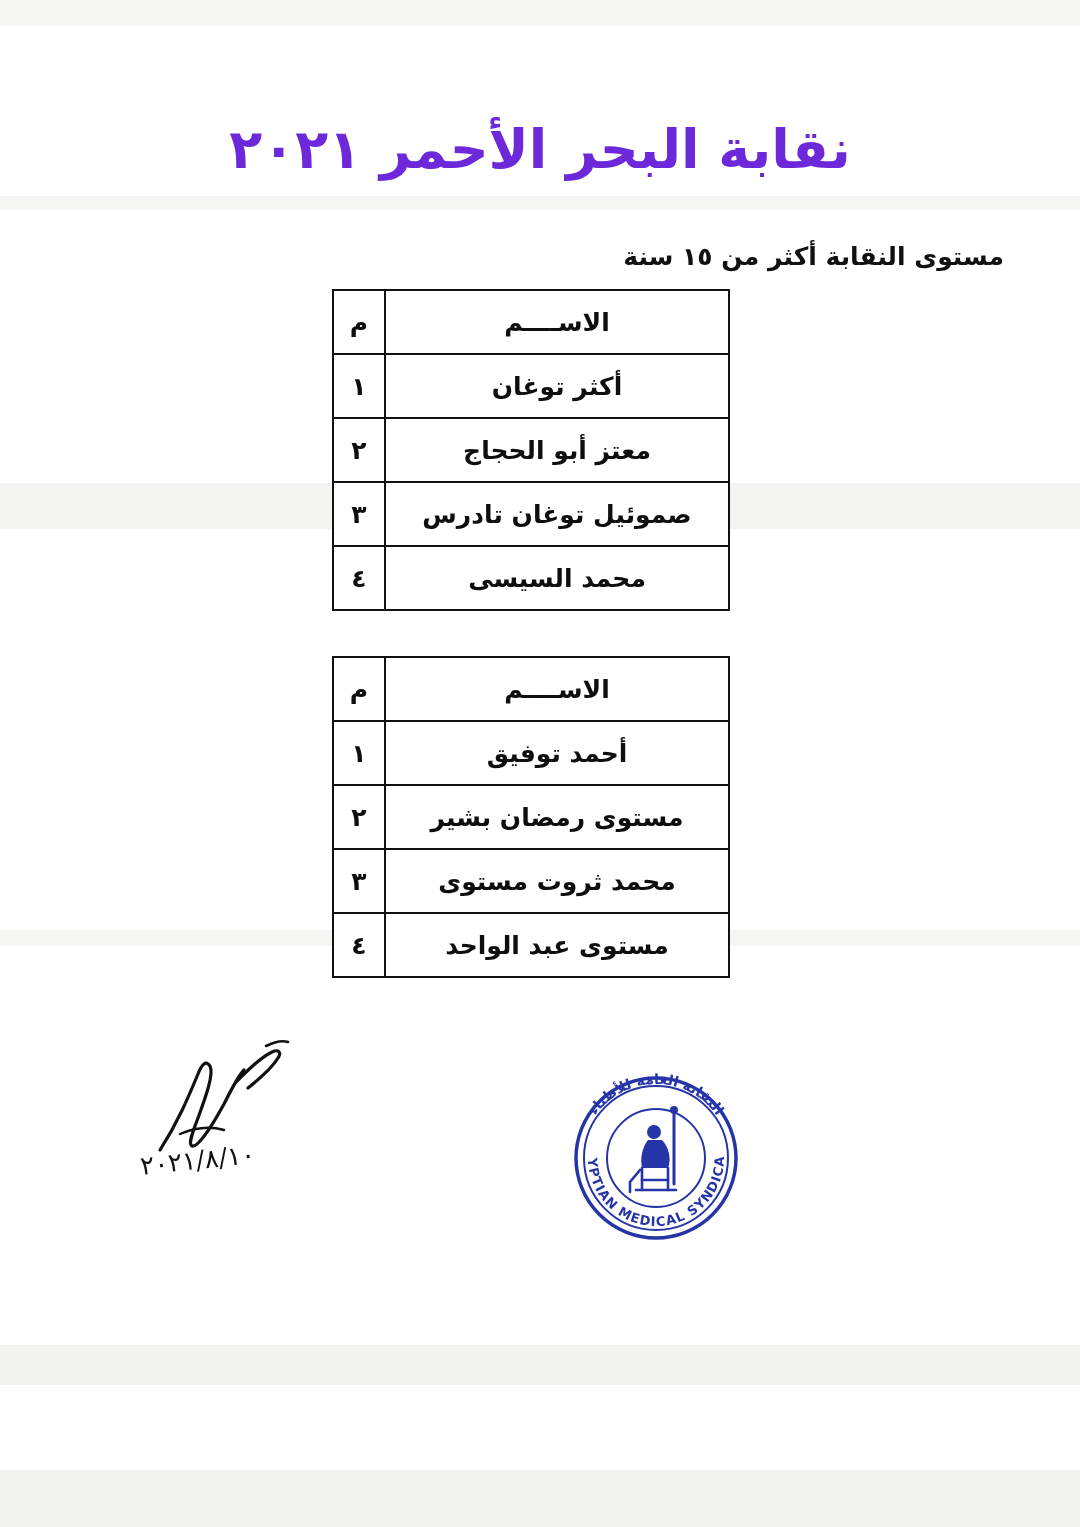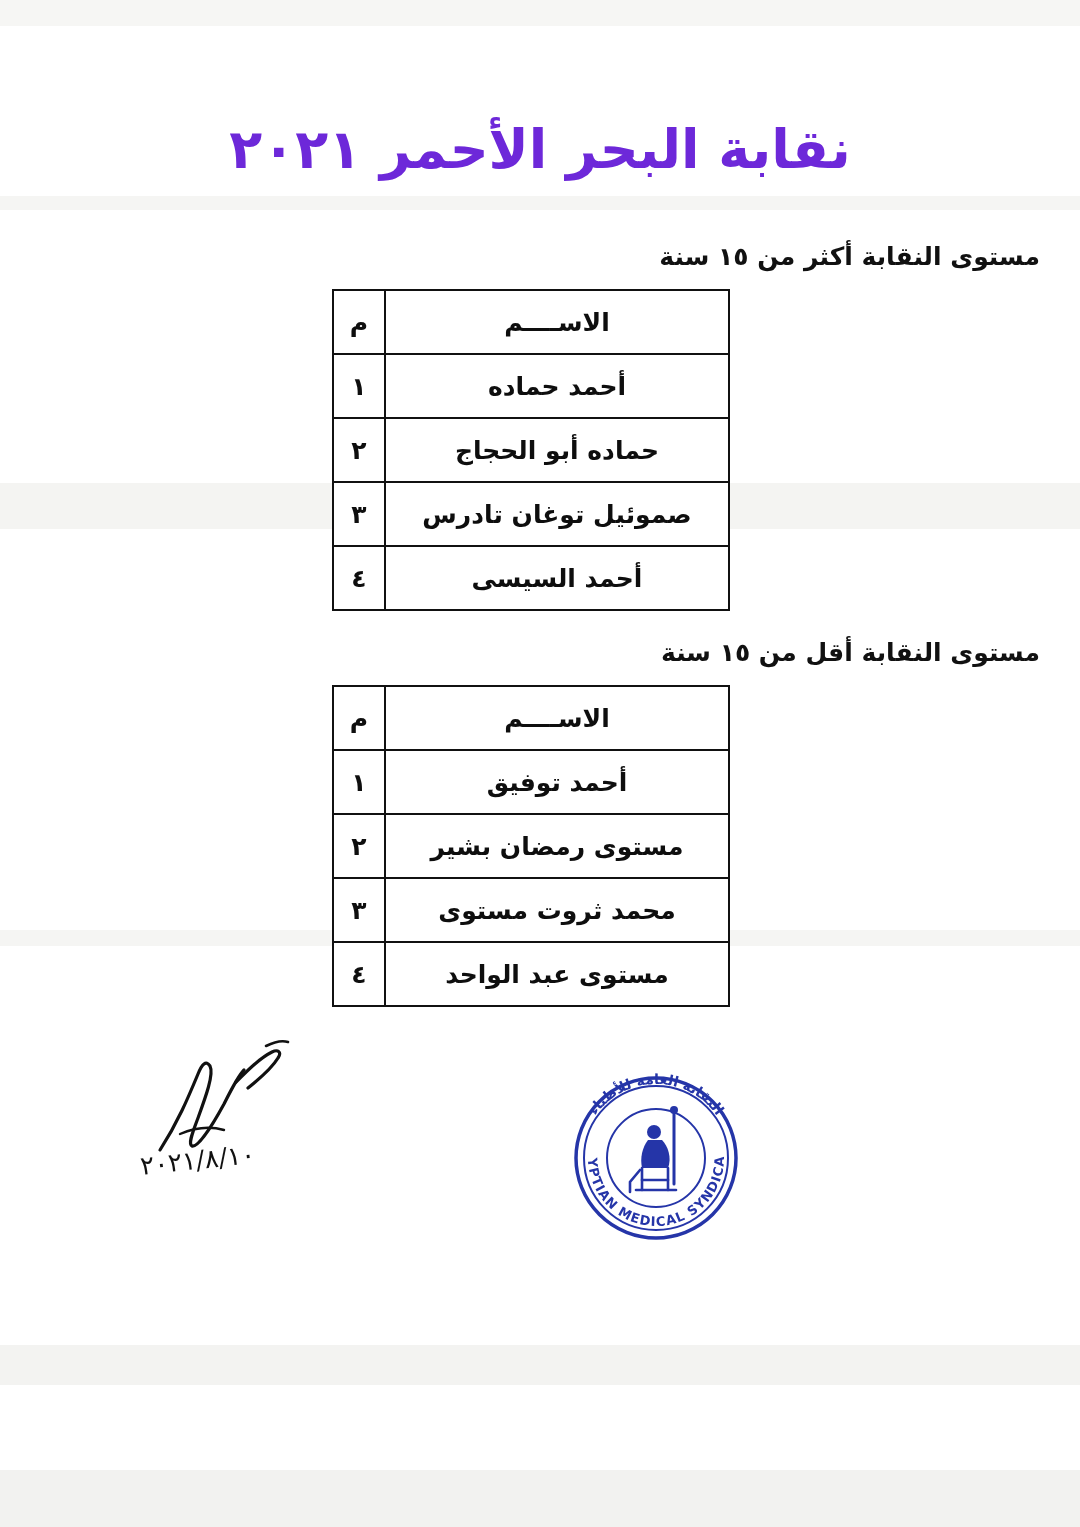"مستوى النقابة أكثر من ١٥" .section-heading { padding-right: 40px -> 76px }
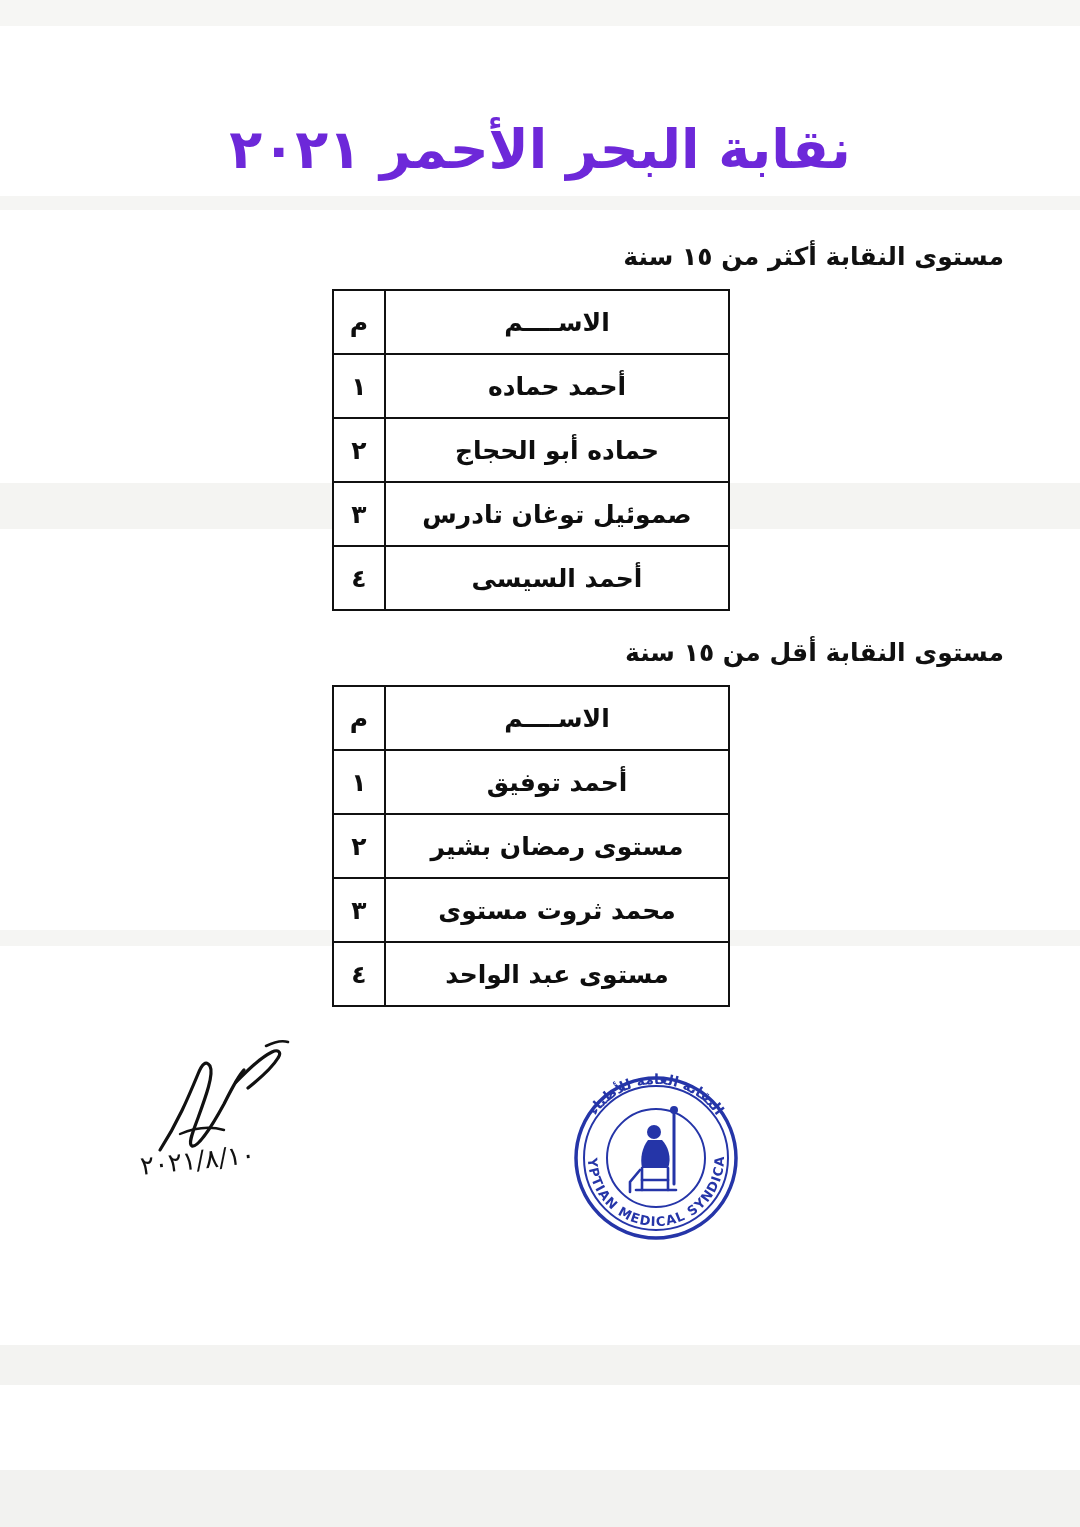"أحمد حماده" td { text: أحمد حماده -> أكثر توغان }
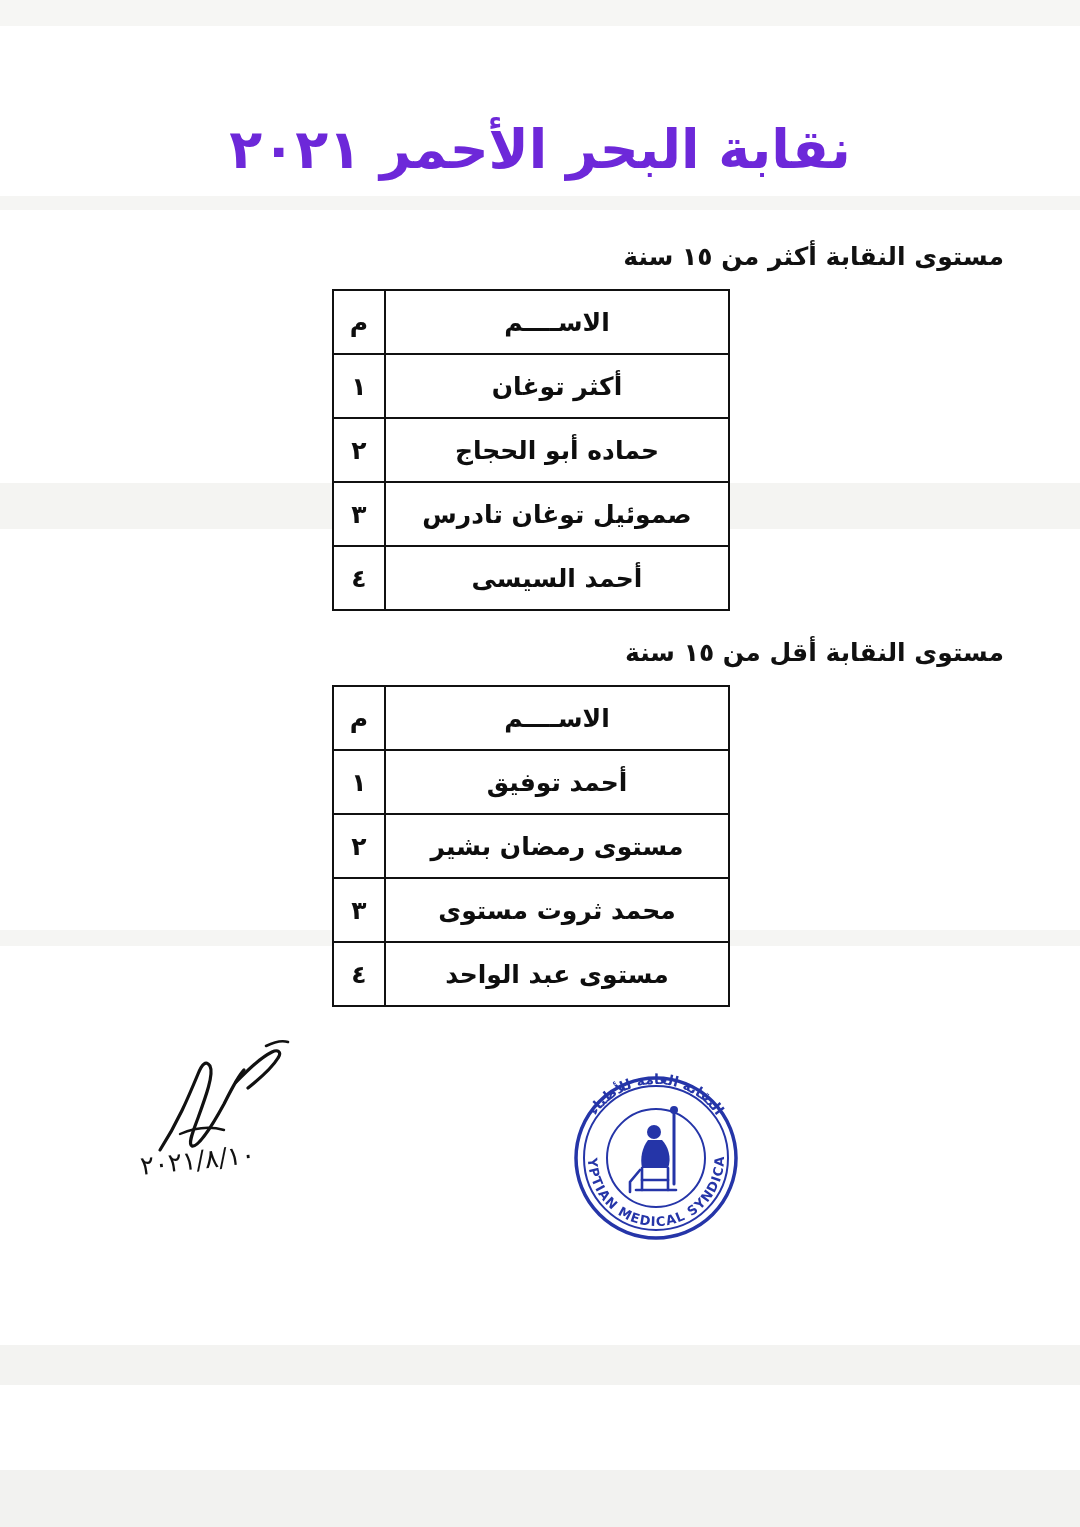"حماده أبو الحجاج" td { text: حماده -> معتز }
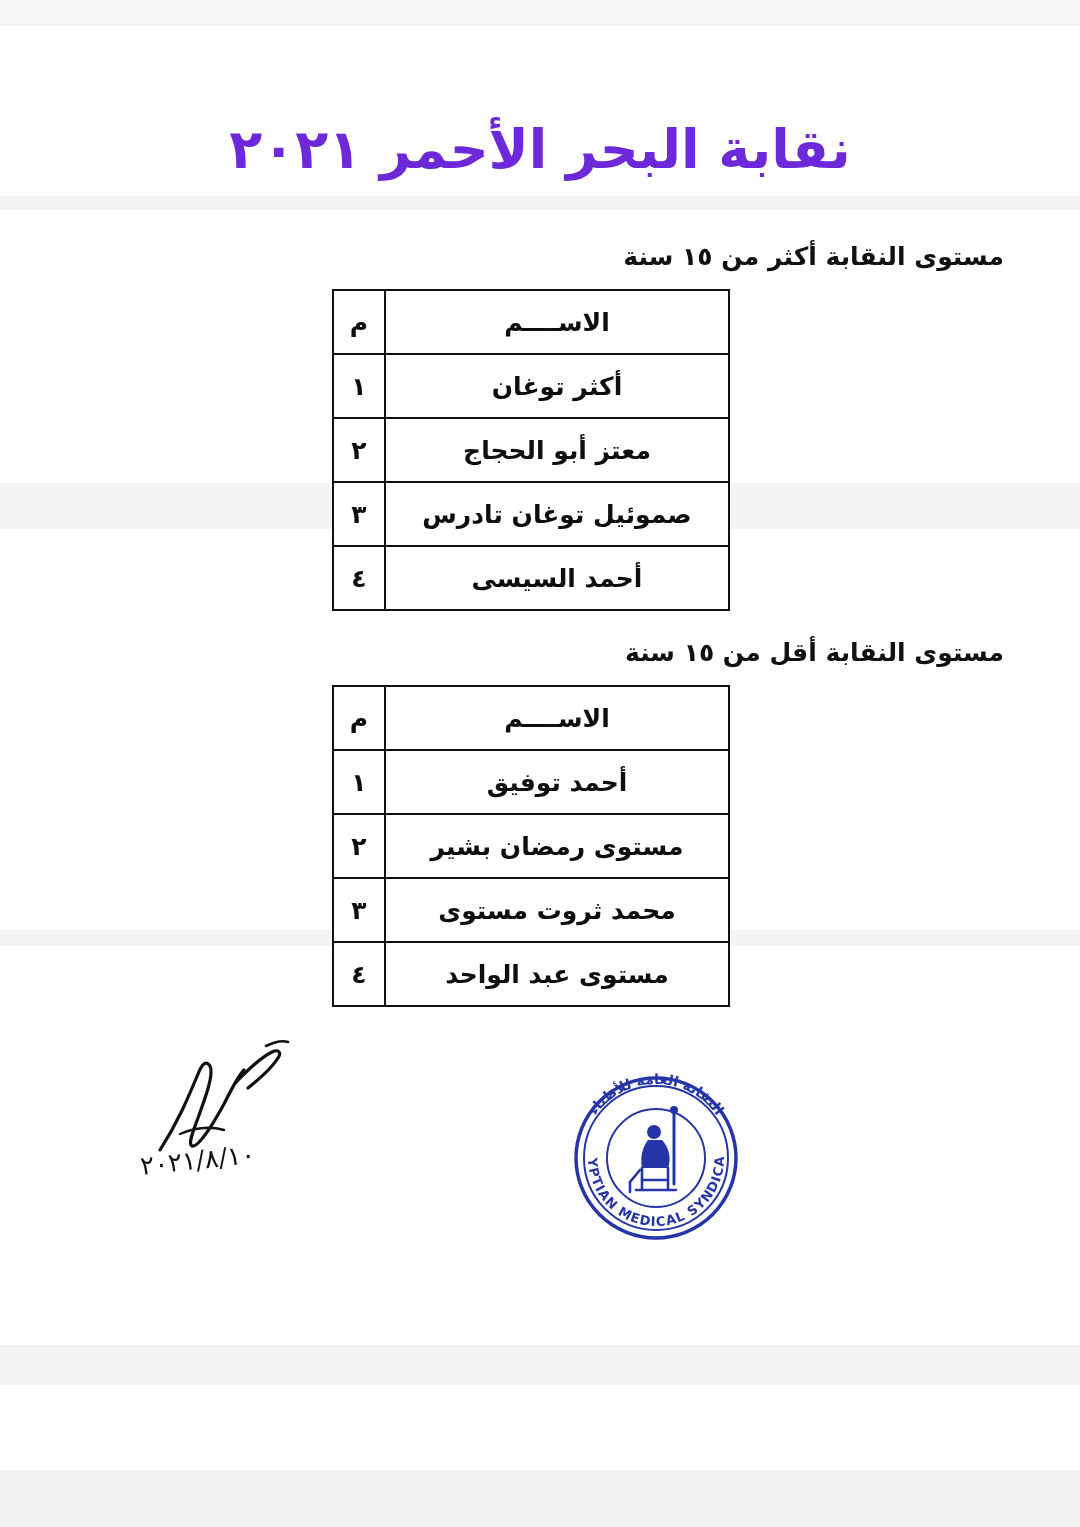"أحمد السيسى" td { text: أحمد -> محمد }
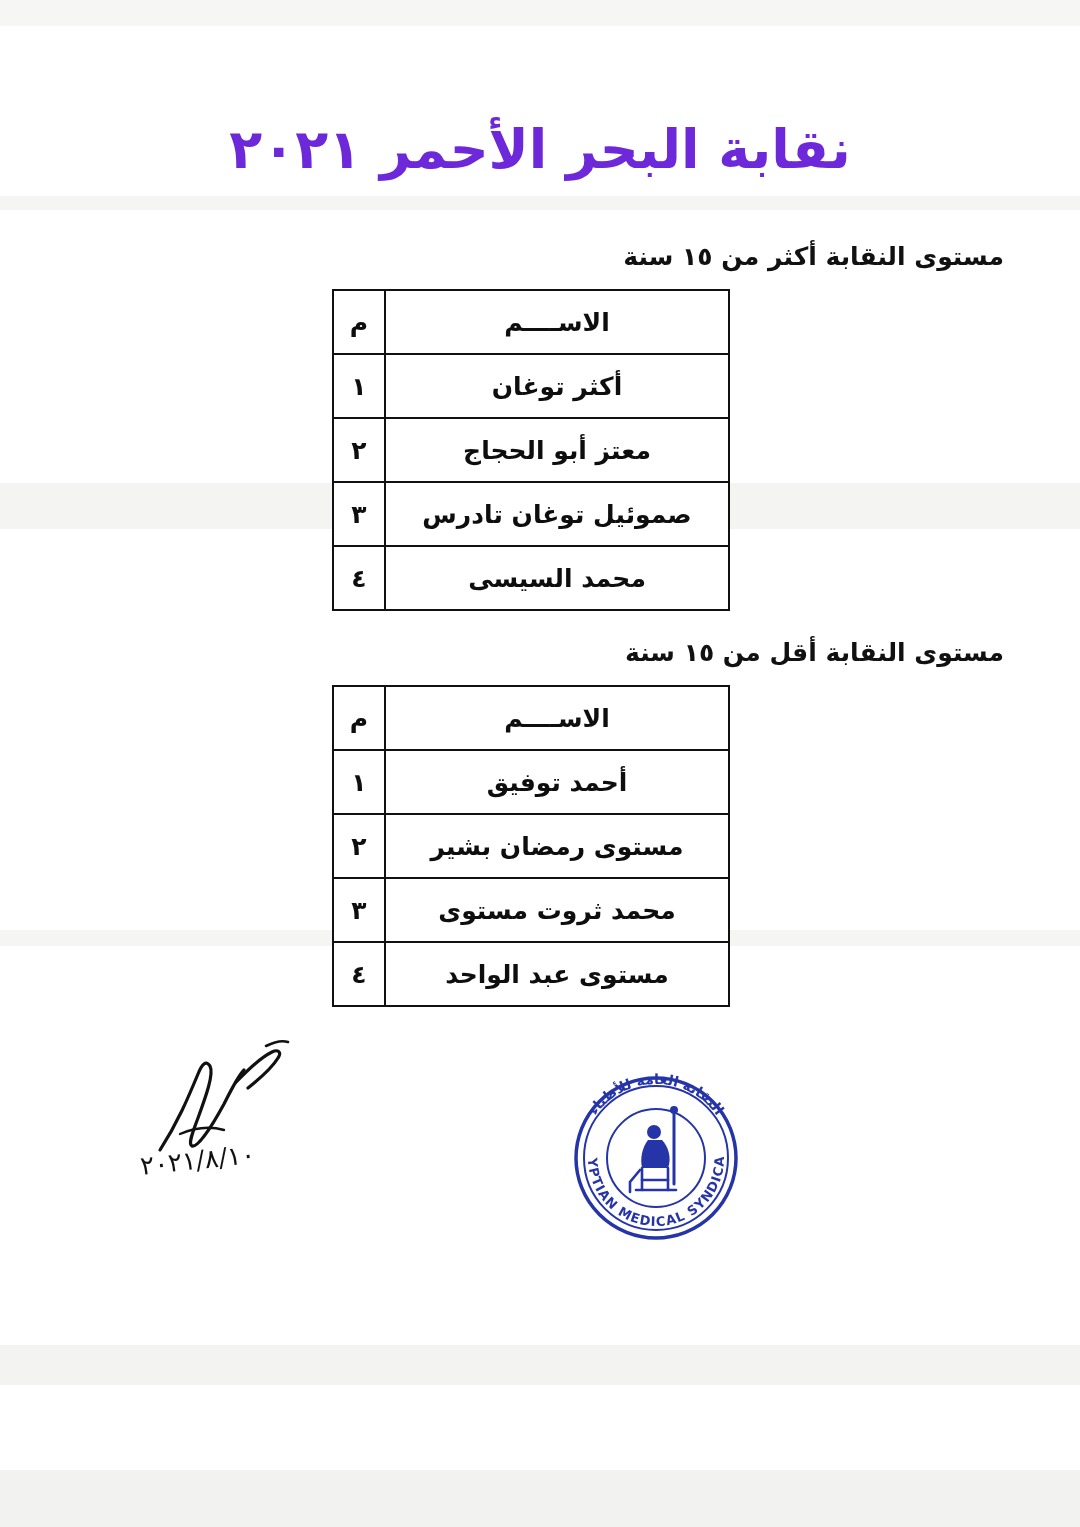"مستوى النقابة أقل من ١٥" div.section-heading { html: <div>مستوى النقابة أقل من ١٥ سنة</div> -> none }
